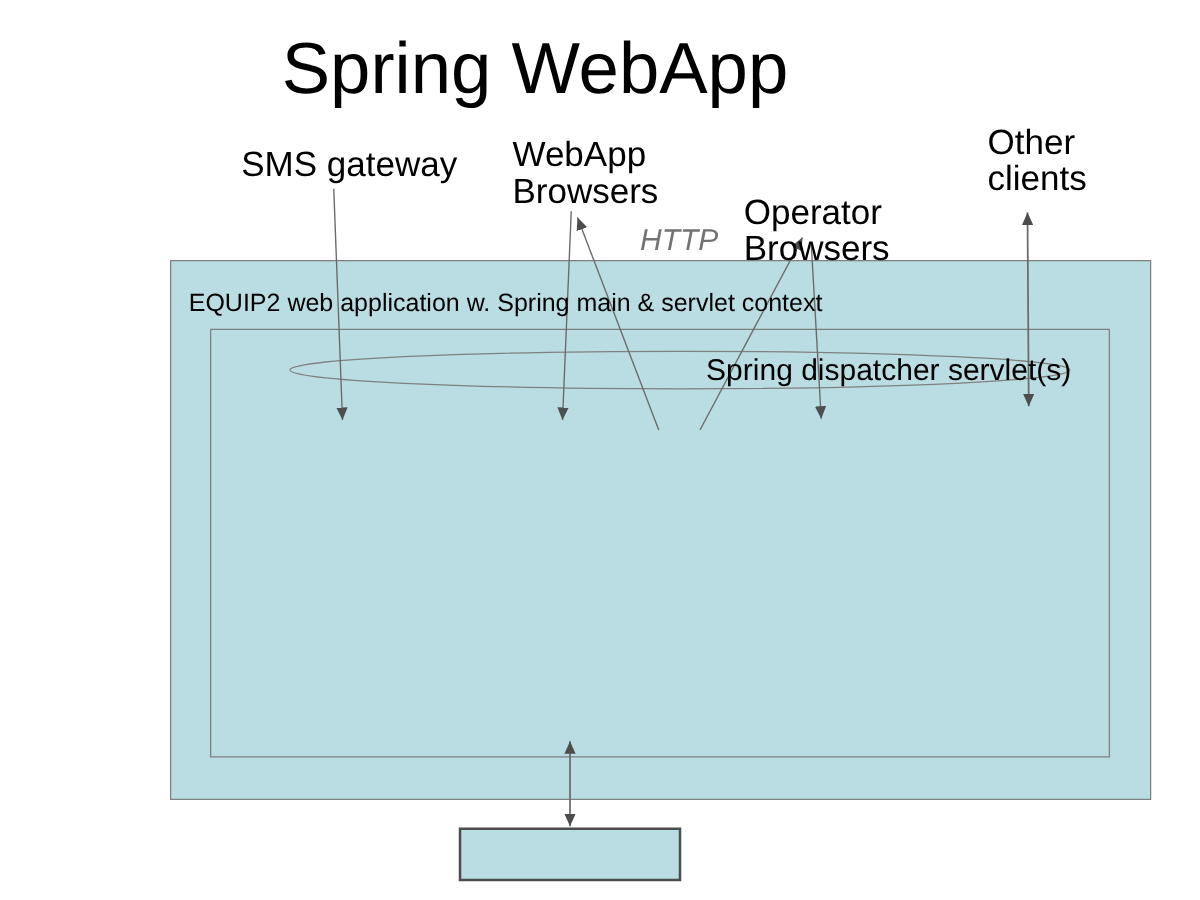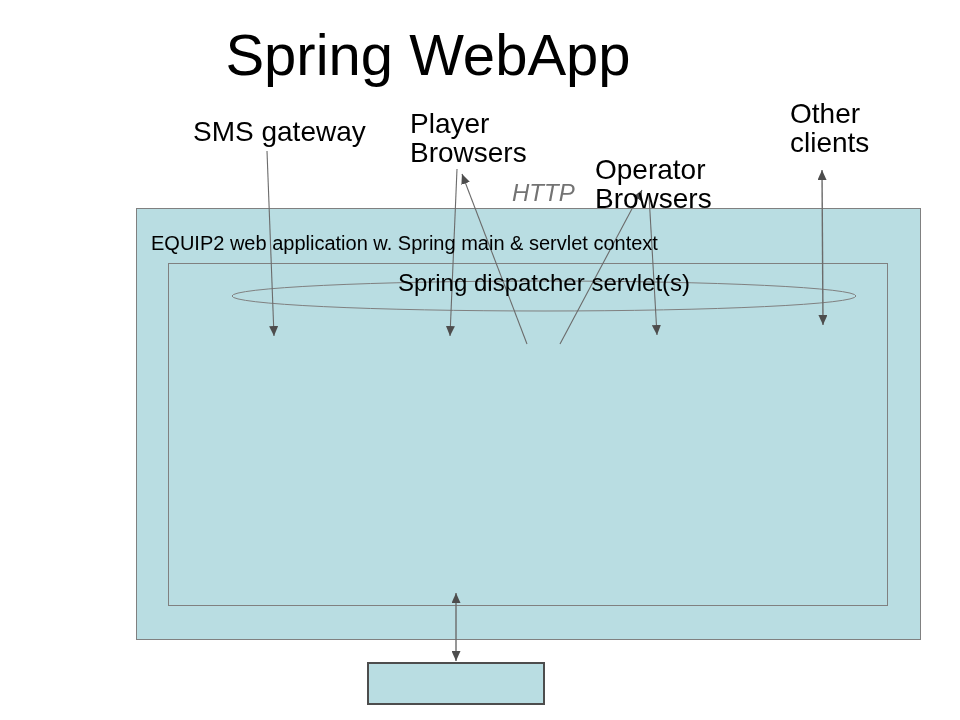"Player" div.txt { text: Player -> WebApp }
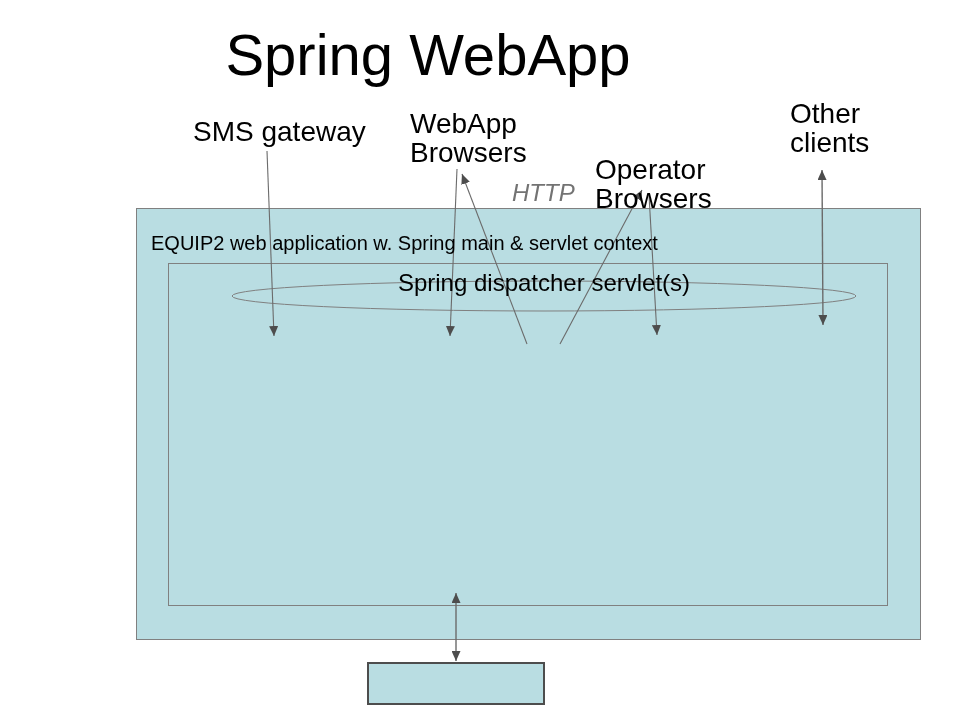"Spring dispatcher servlet(s)" .dispatcher { text-align: center -> right; top: 268px -> 282px }
